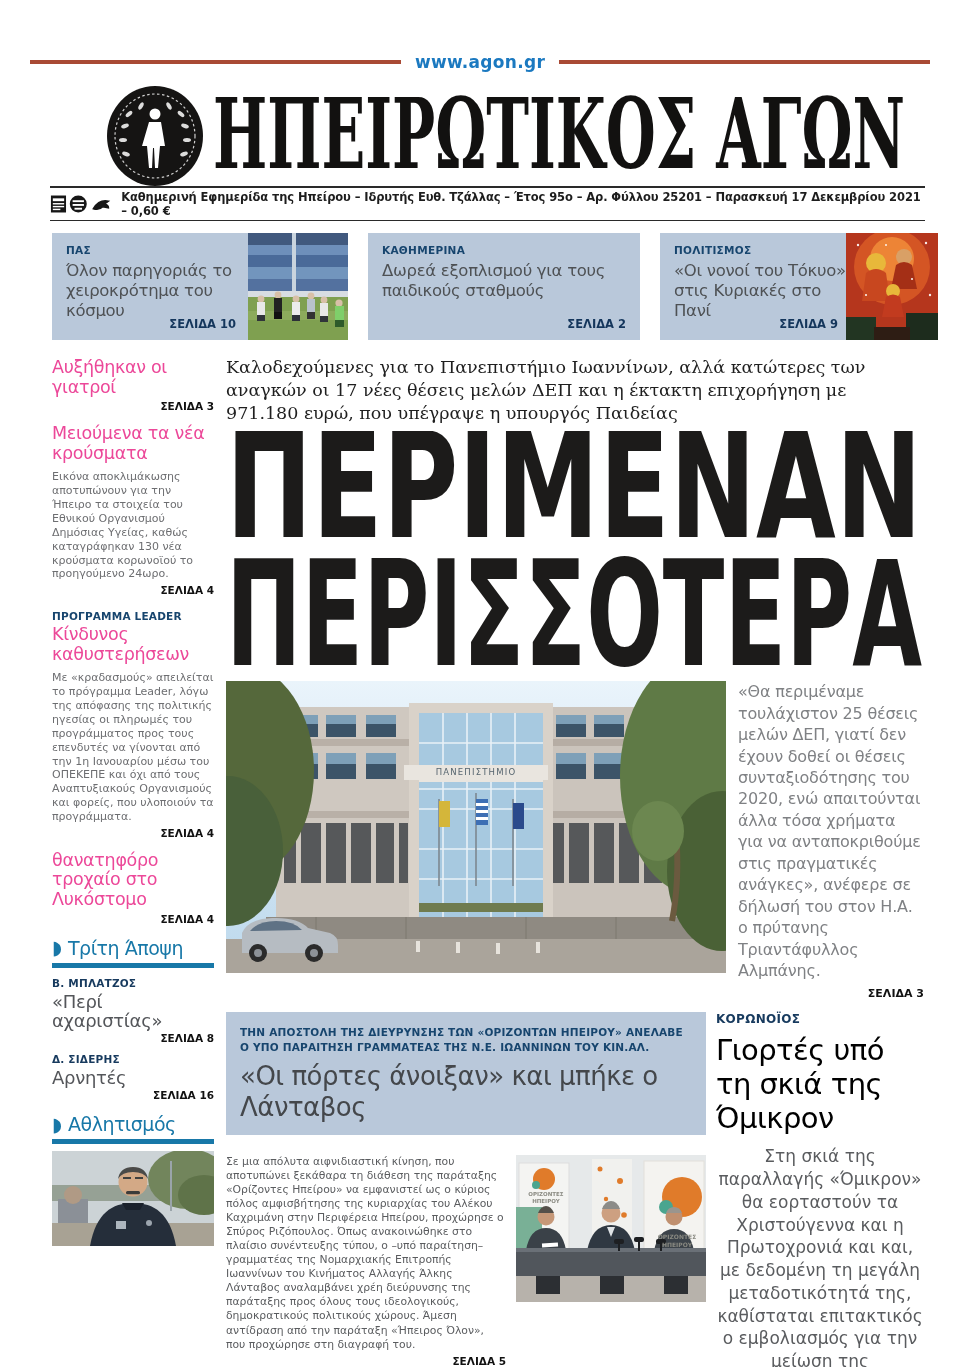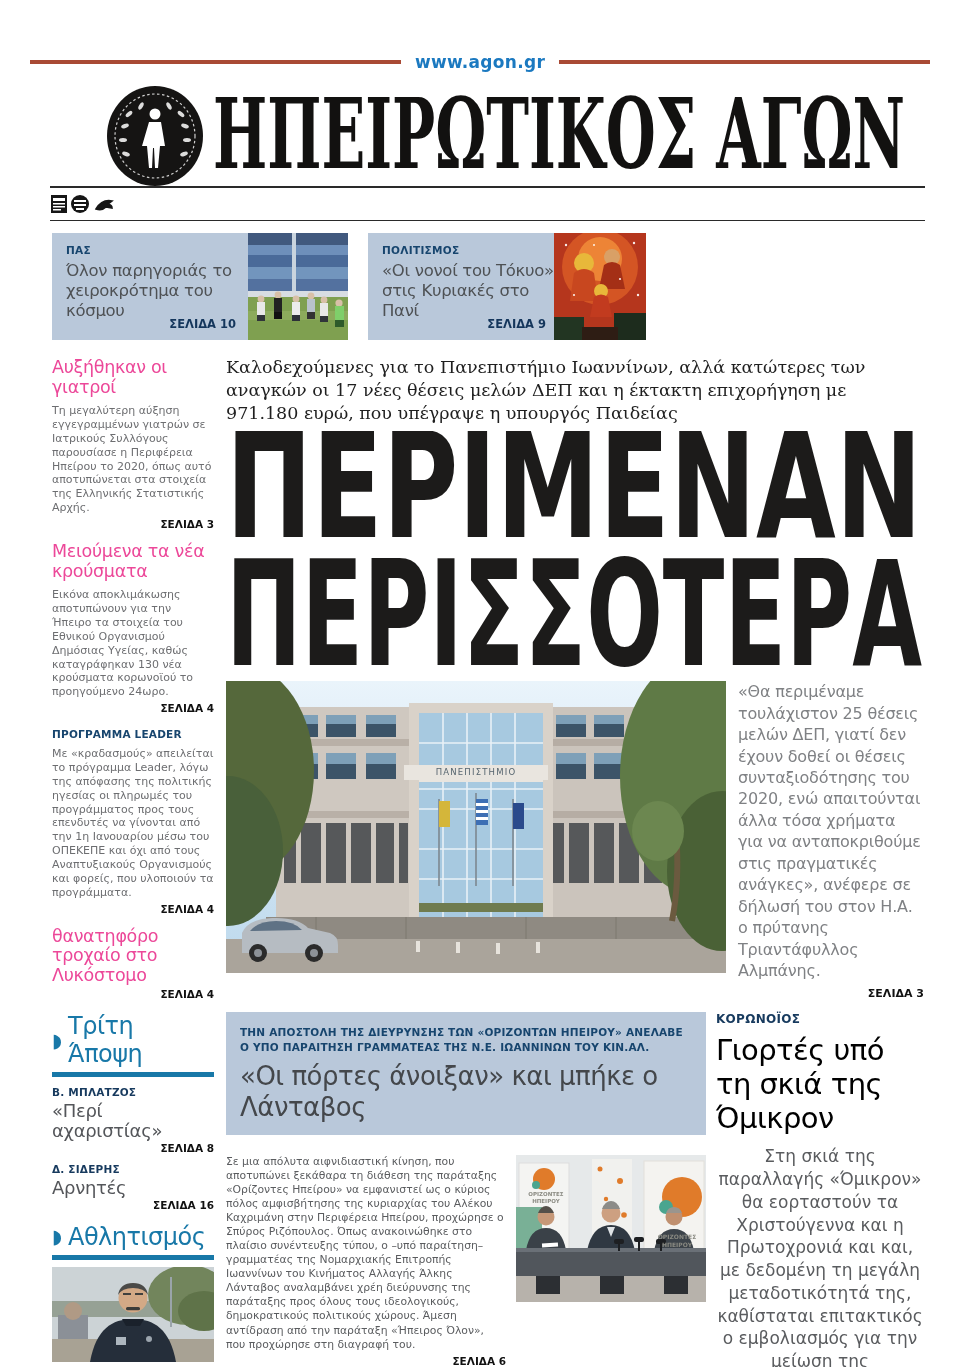"Καθημερινή Εφημερίδα της Ηπείρου –" span.dateline-text { html: none -> <span>Καθημερινή Εφημερίδα της Ηπείρου – Ιδρυτής Ευθ. Τζάλλας – Έτος 95ο – Αρ. Φύλλου 25201 – Παρασκευή 17 Δεκεμβρίου 2021 – 0,60 €</span> }
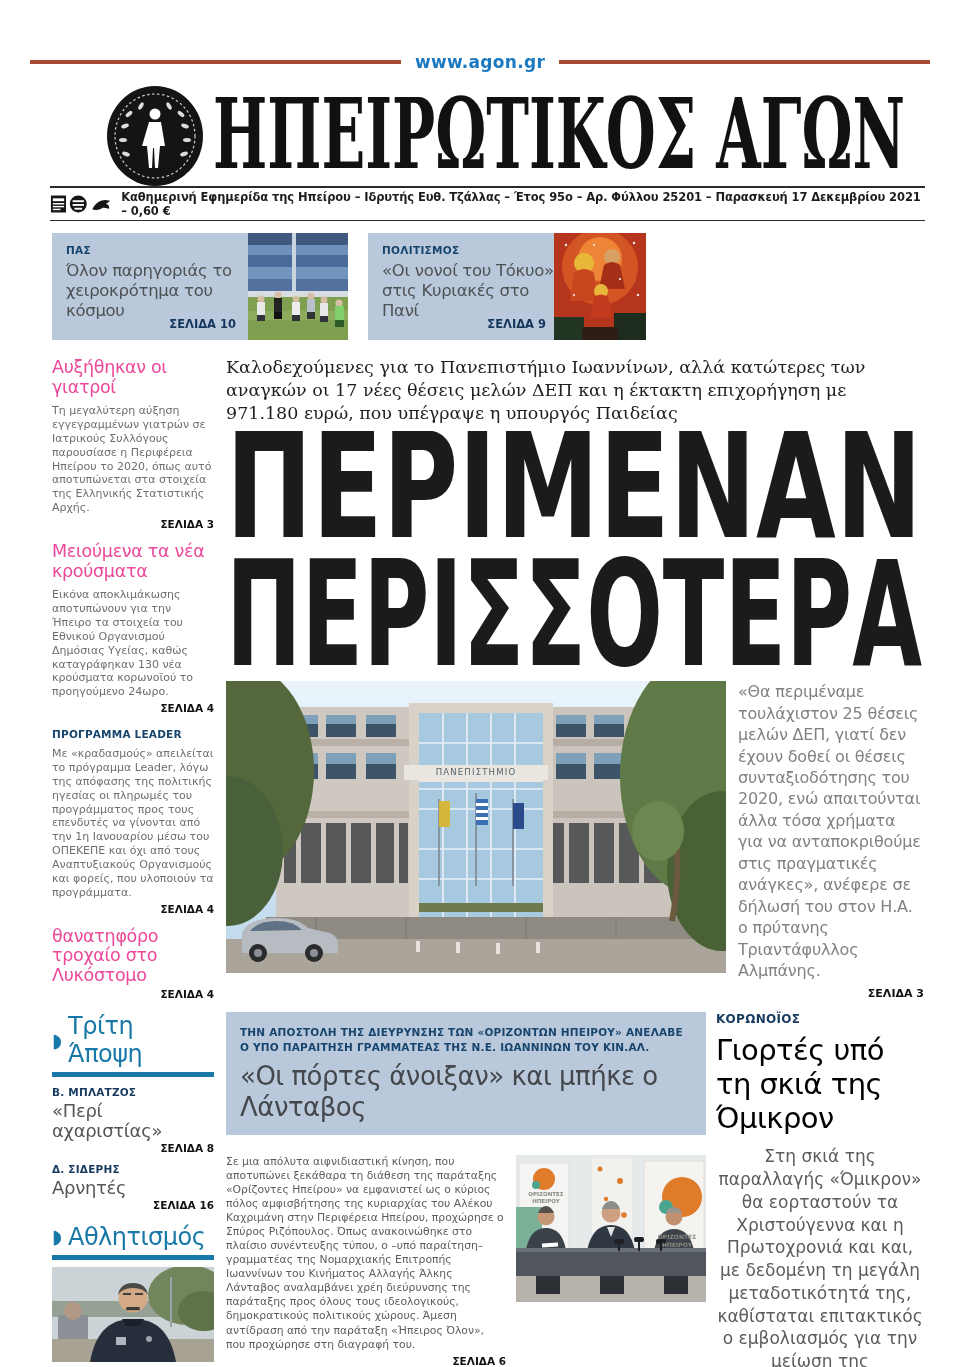"ΚΑΘΗΜΕΡΙΝΑ" div.teaser { html: none -> <div> <div>ΚΑΘΗΜΕΡΙΝΑ</div> <div>Δωρεά εξοπλισμού για τους παιδικούς σταθμούς</div> <div>ΣΕΛΙΔΑ 2</div> </div> }
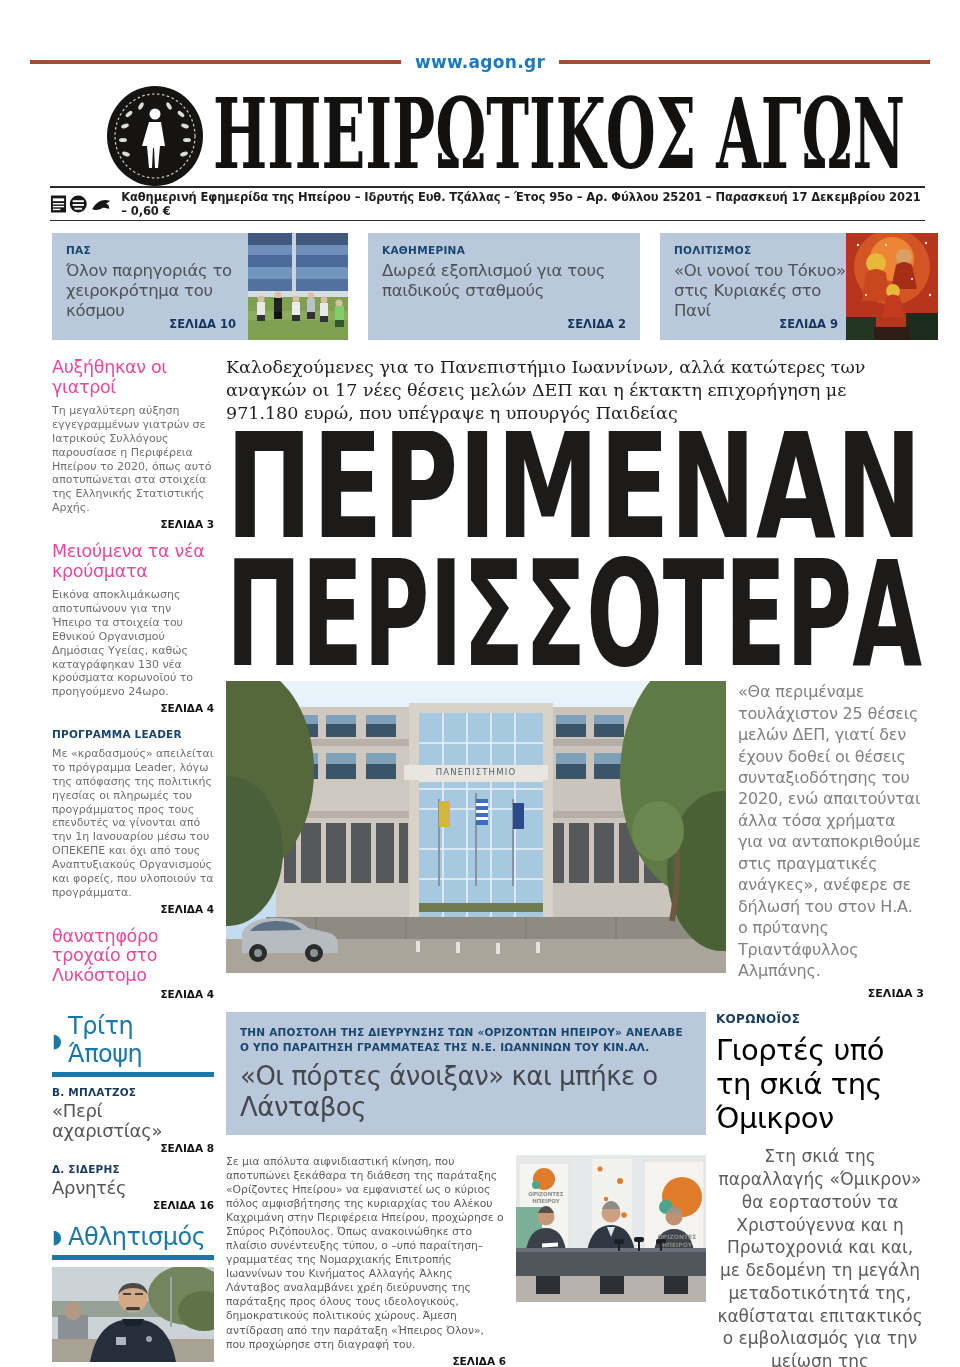"Τη μεγαλύτερη αύξηση εγγεγραμμένων" div.lc-body { html: <div>Τη μεγαλύτερη αύξηση εγγεγραμμένων γιατρών σε Ιατρικούς Συλλόγους παρουσίασε η Περιφέρεια Ηπείρου το 2020, όπως αυτό αποτυπώνεται στα στοιχεία της Ελληνικής Στατιστικής Αρχής.</div> -> none }
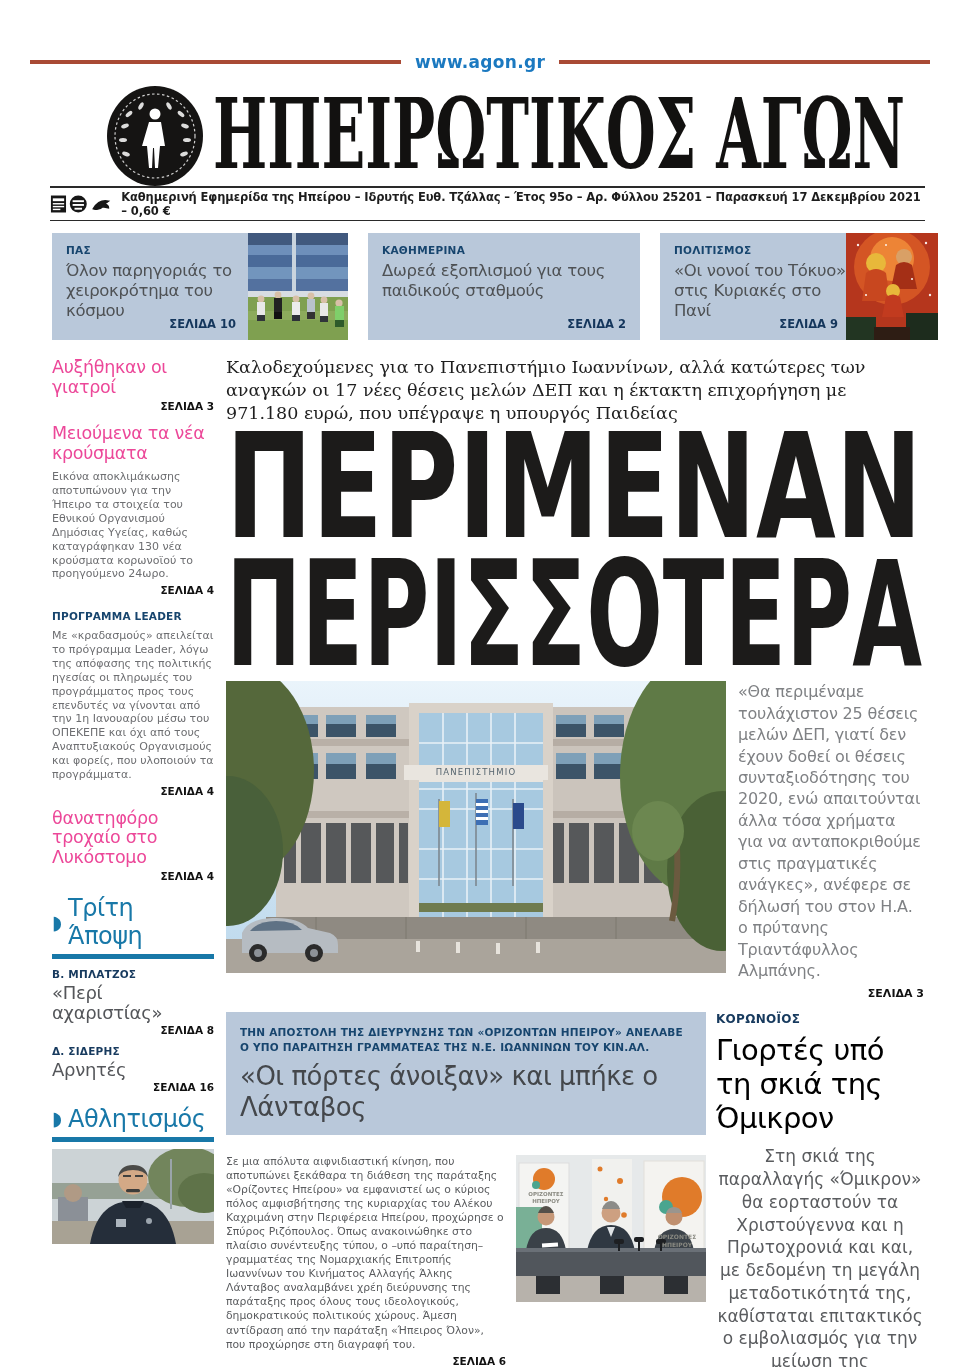"Κίνδυνος καθυστερήσεων" div.lc-headline { html: none -> <div>Κίνδυνος καθυστερήσεων</div> }
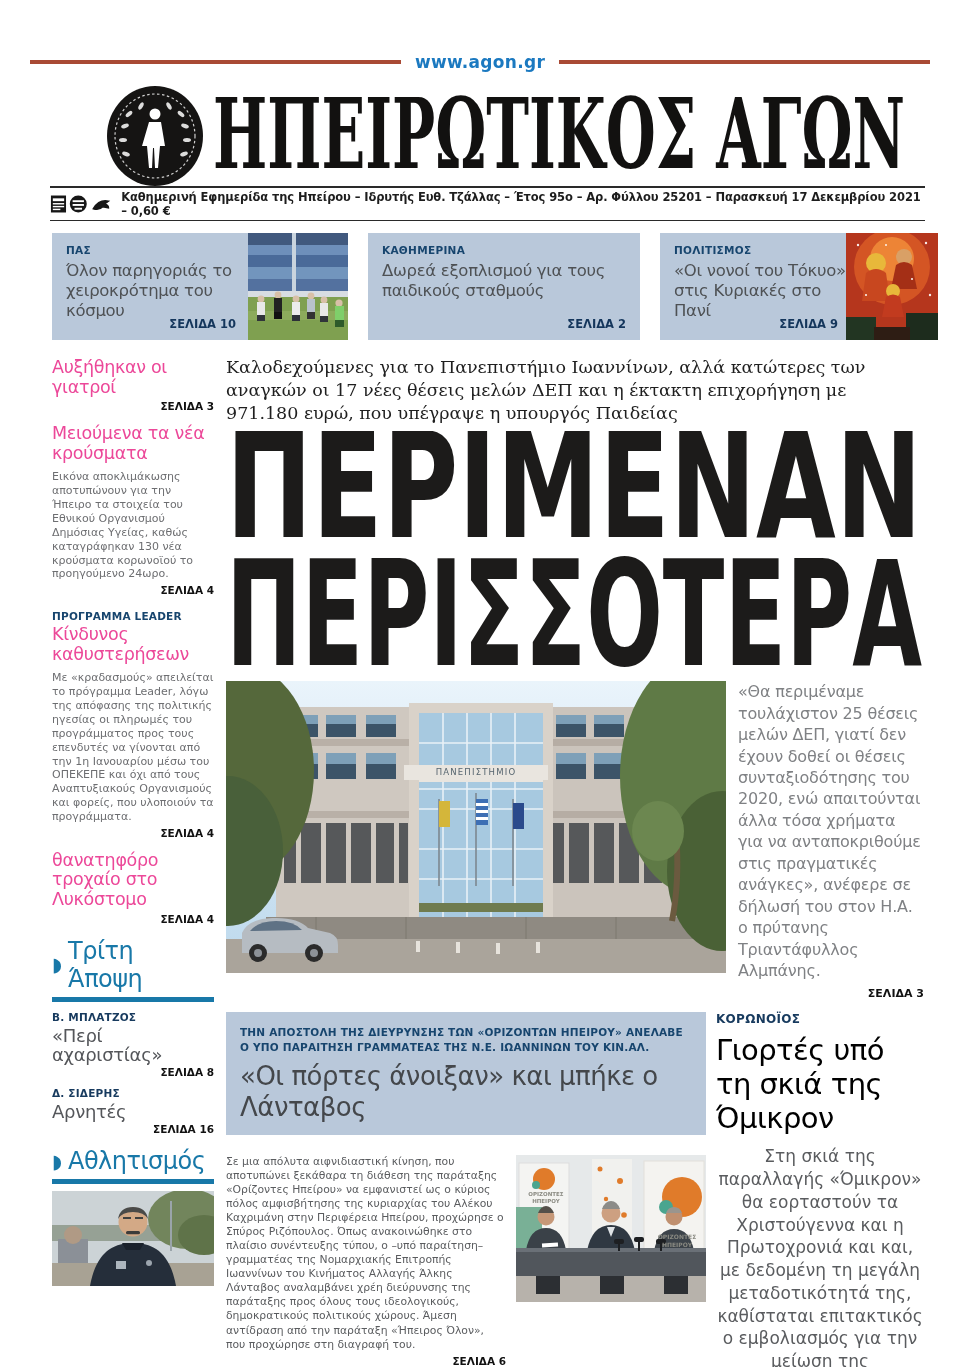"Τρίτη Άποψη" .section-title { font-size: 24px -> 19px }
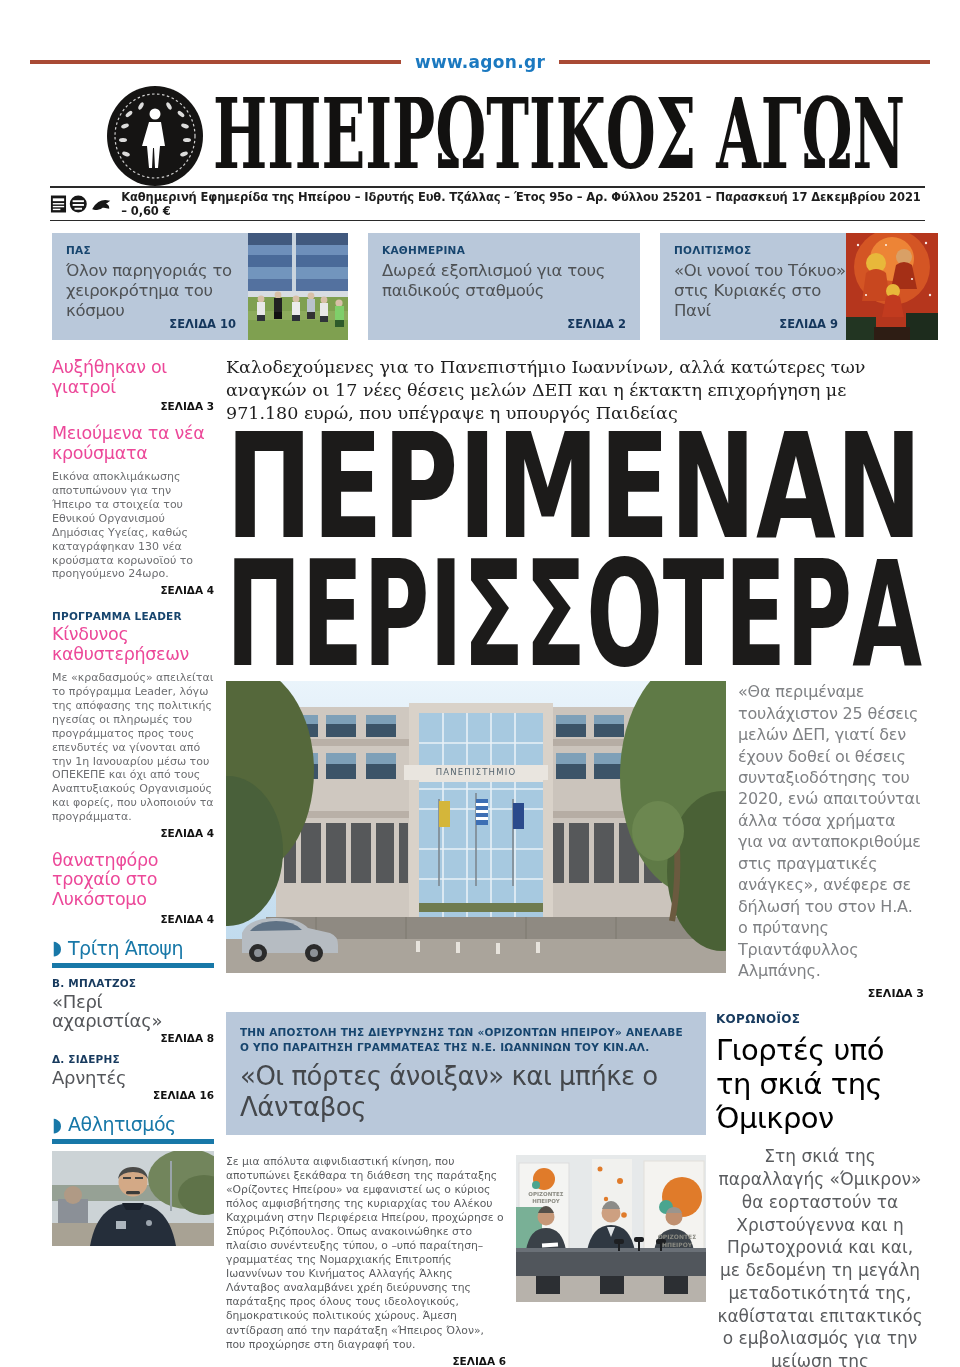"ΣΕΛΙΔΑ 6" div.politics-page { text: 6 -> 5 }
